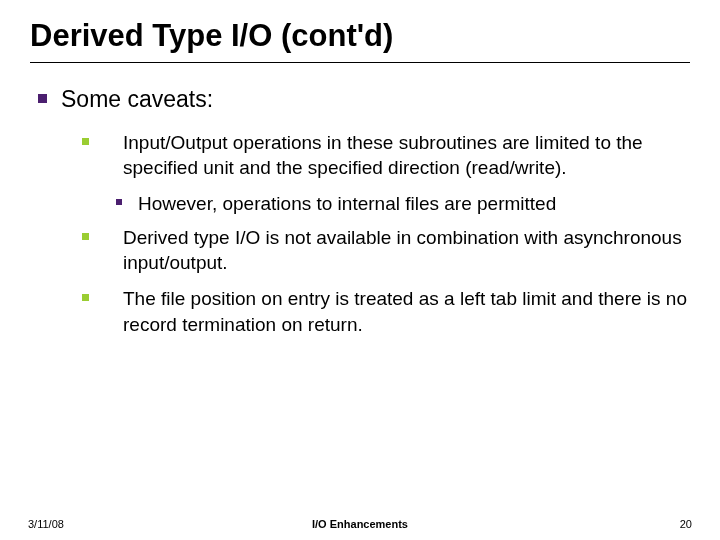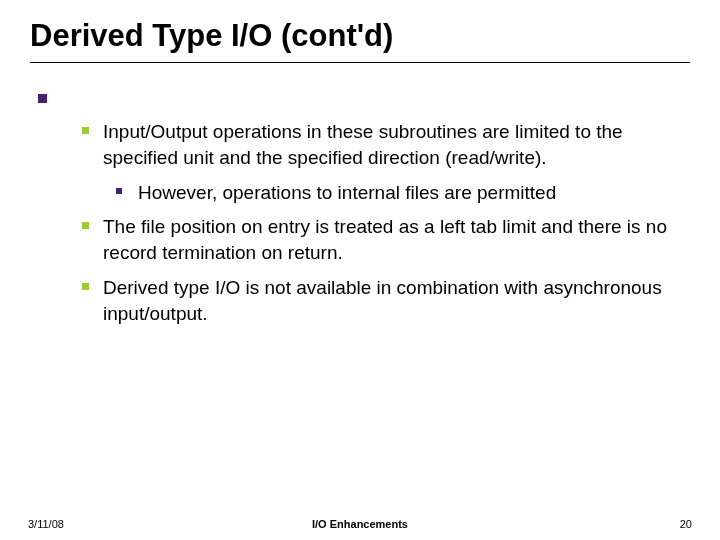"Some caveats:" div.txt { html: none -> <div>Some caveats:</div> }
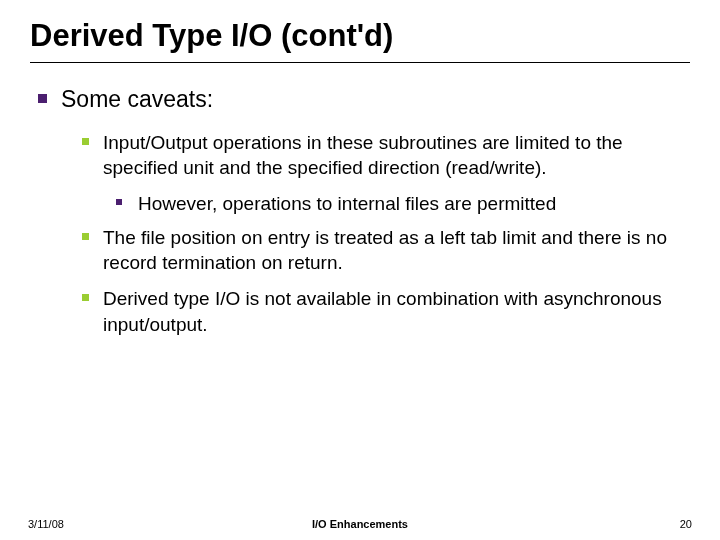"Input/Output operations in these" .lvl2-item .txt { margin-left: none -> 20px }
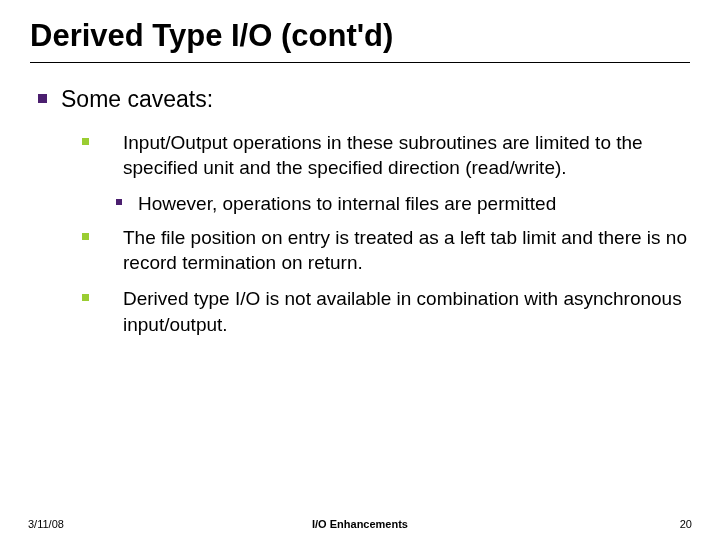"The file position on entry" div.lvl2-item { order: before "Derived type I/O is not" -> after "Derived type I/O is not" }
